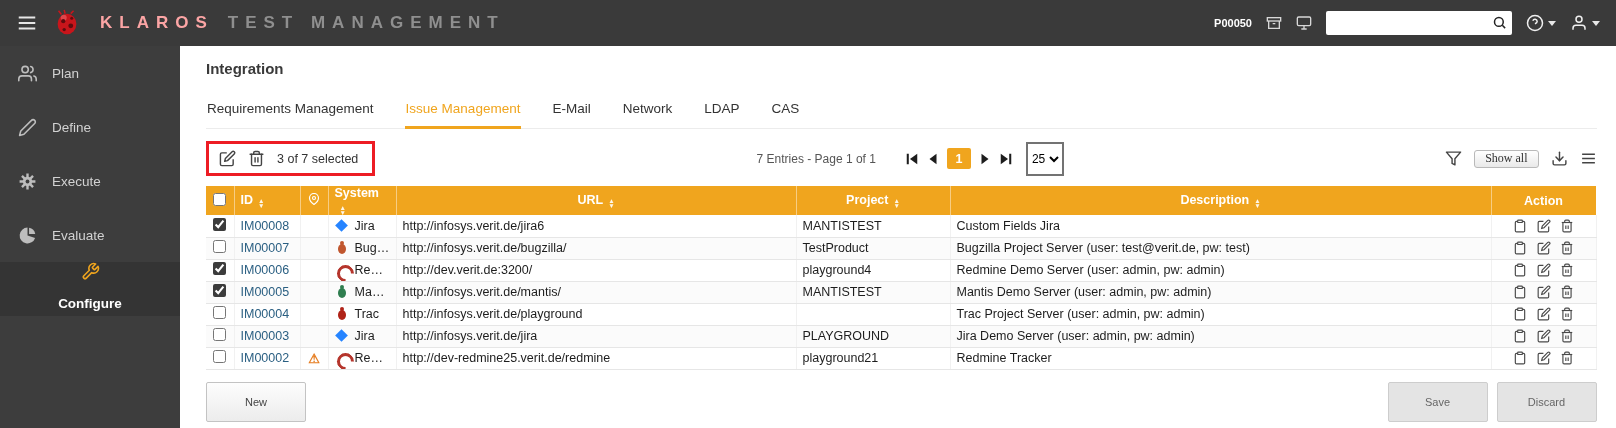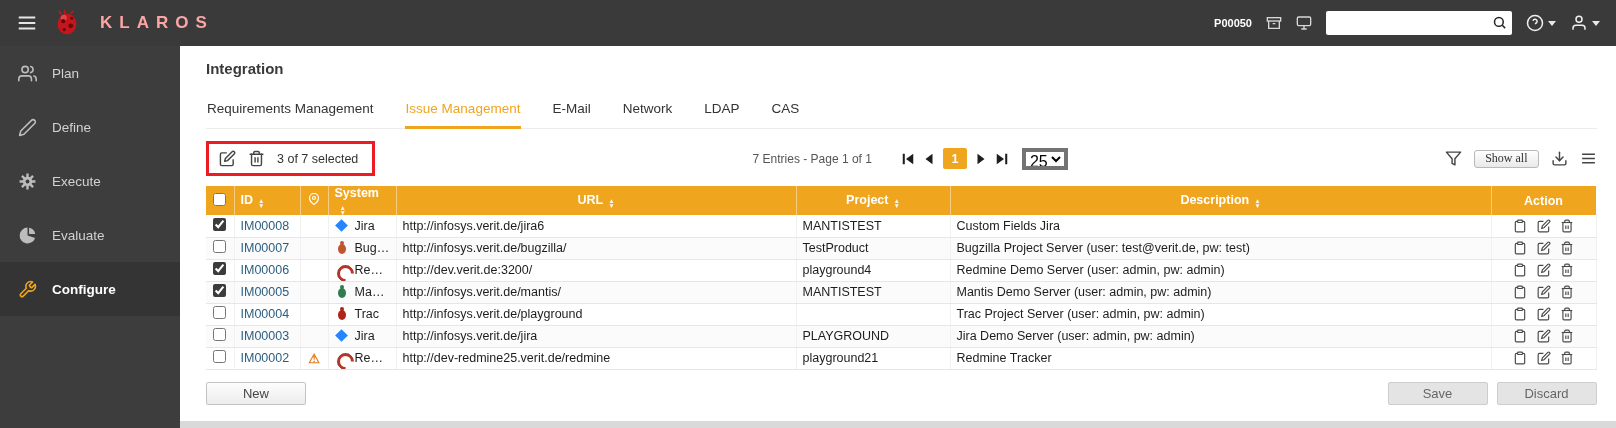"TEST MANAGEMENT" span.secondary { html: none -> <span>TEST MANAGEMENT</span> }
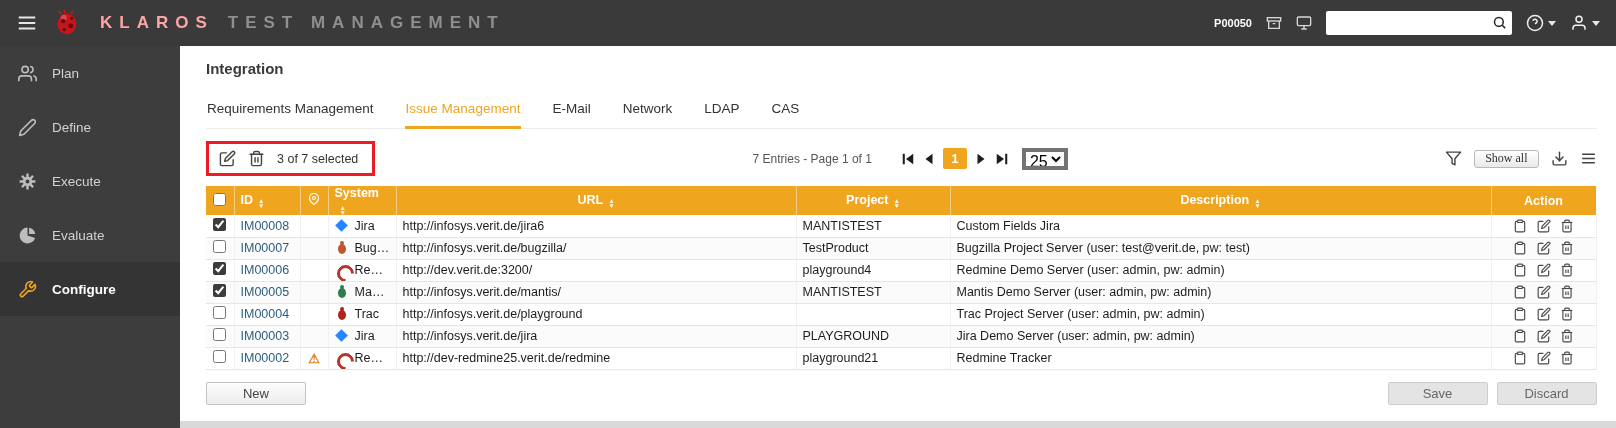"25" .page-size { border: 4px solid #737373 -> 2px solid #737373; font-size: 16px -> 12px; height: 22px -> 34px }
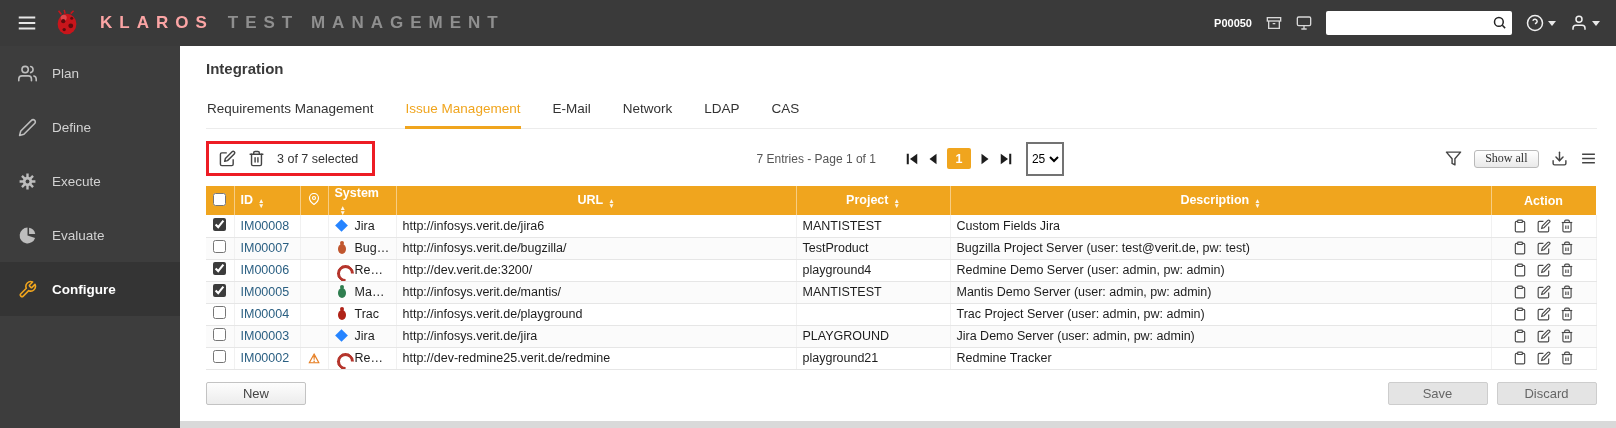"Configure" .side-item.active { flex-direction: none -> column }
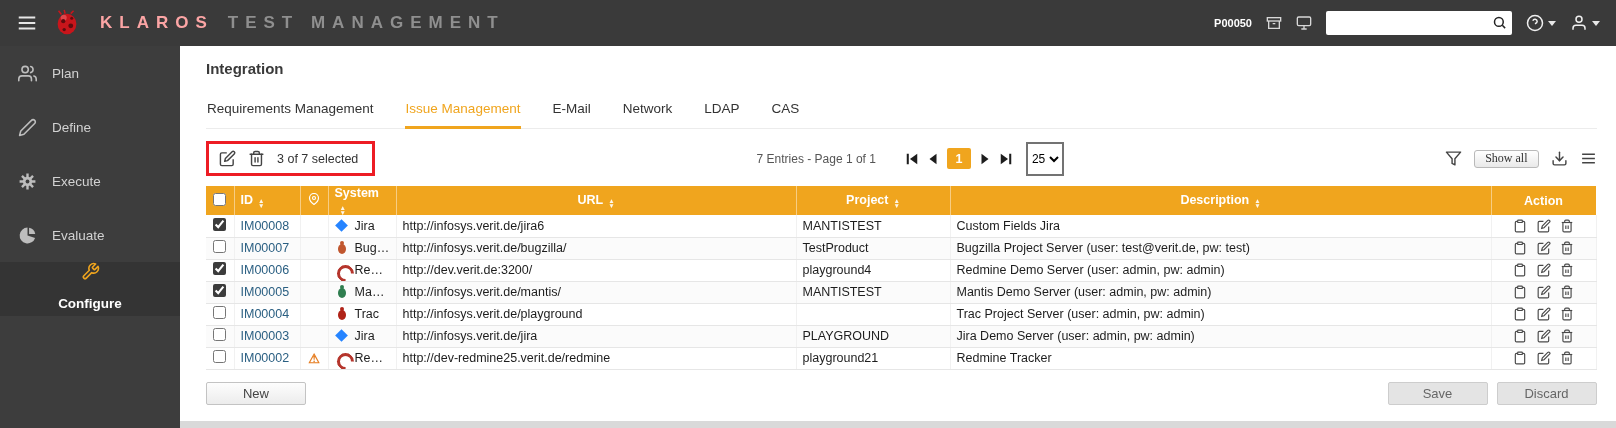"New" .btn { font-size: 13px -> 11px; height: 23px -> 40px }
